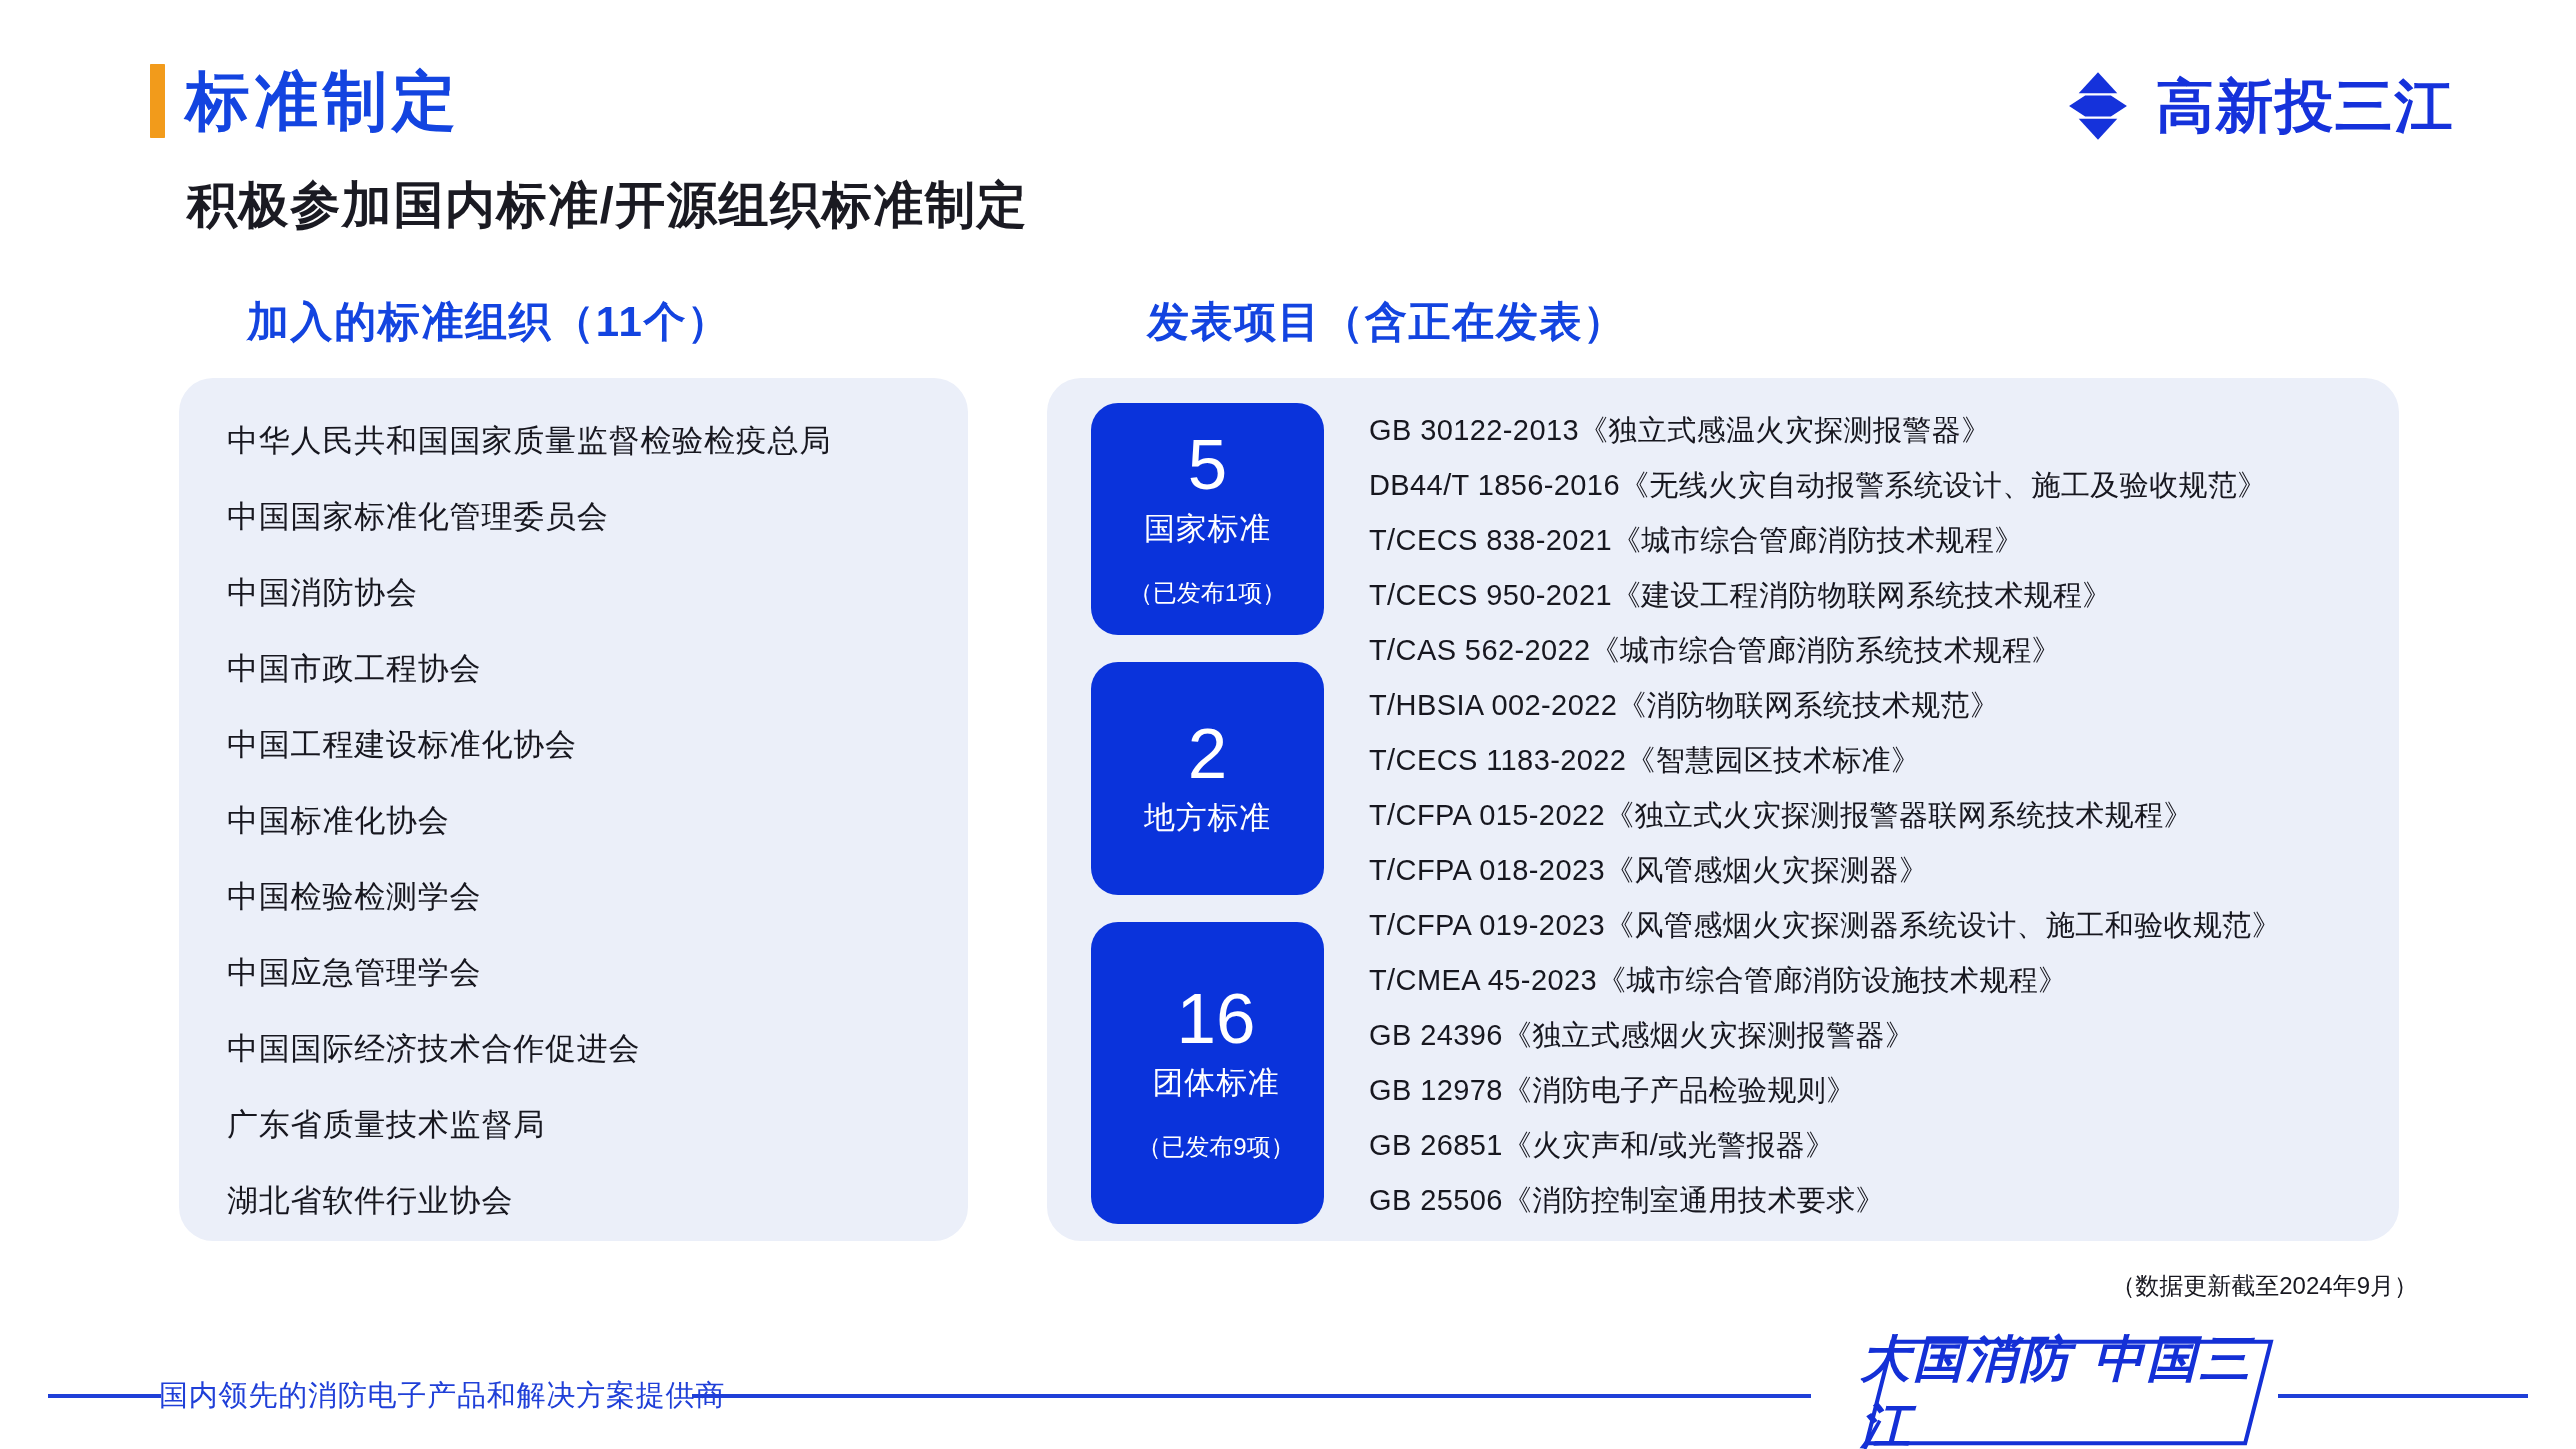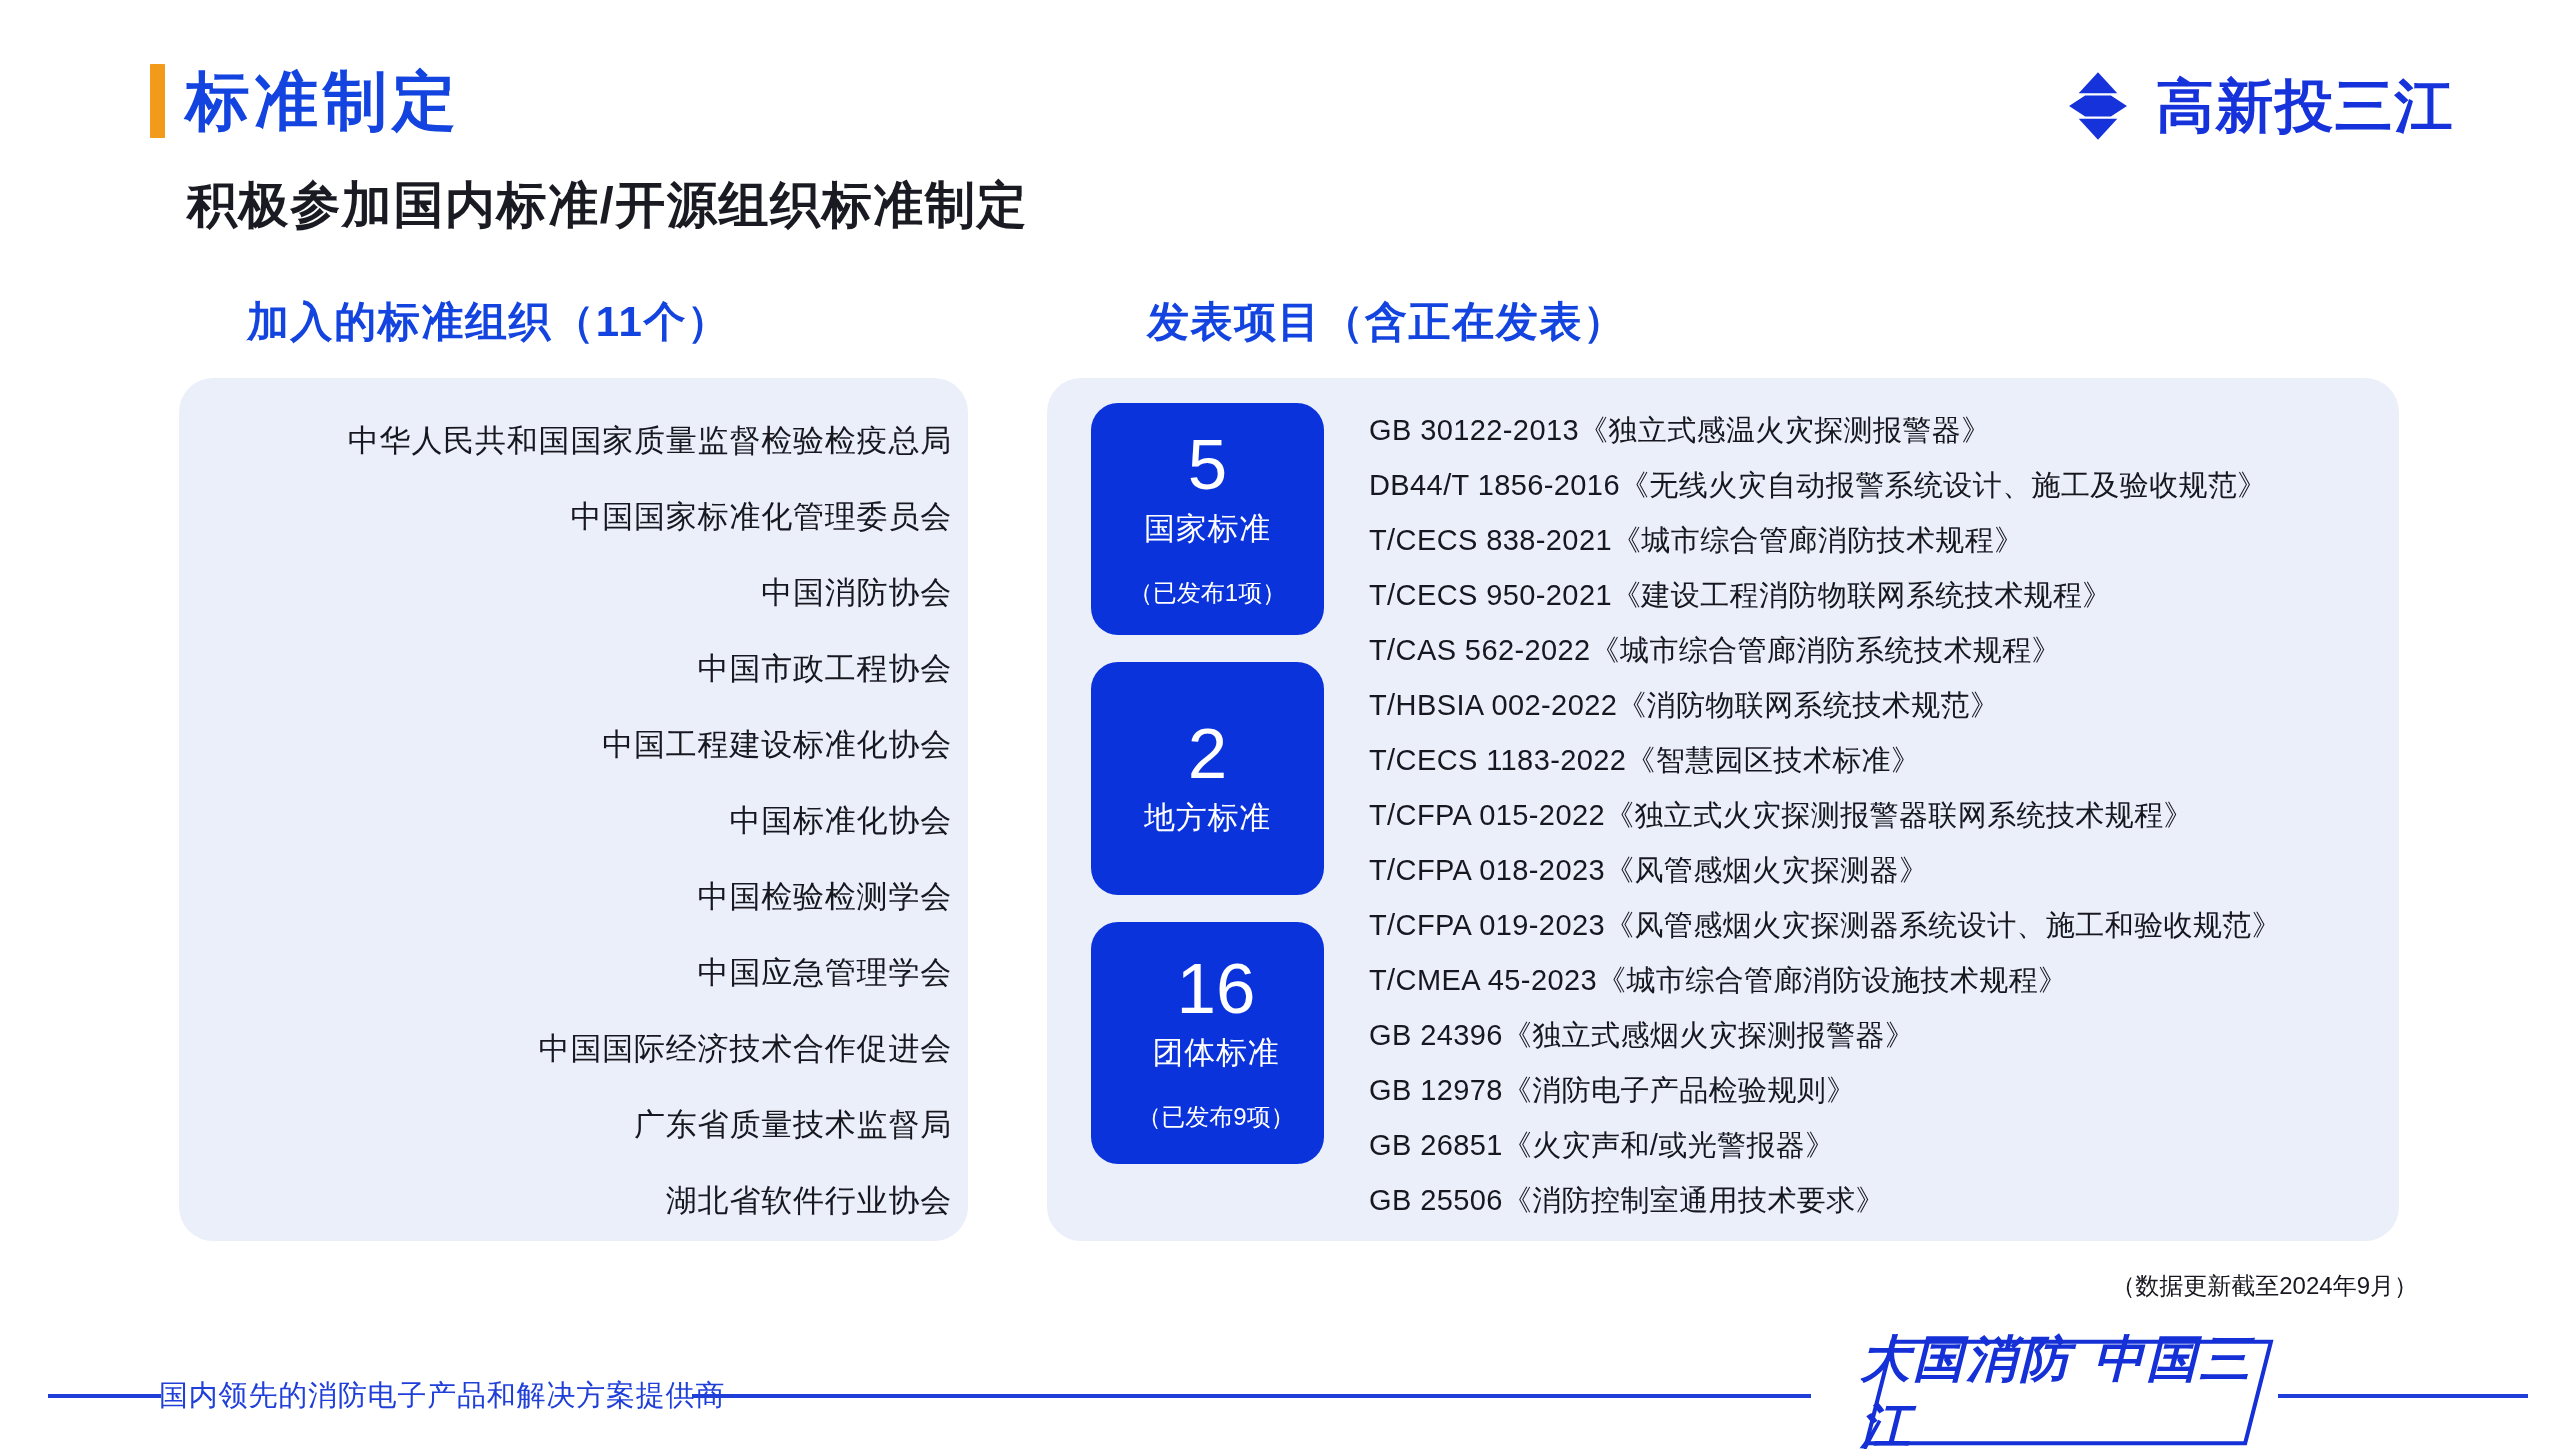"中华人民共和国国家质量监督检验检疫总局" .org-list { text-align: right -> none }
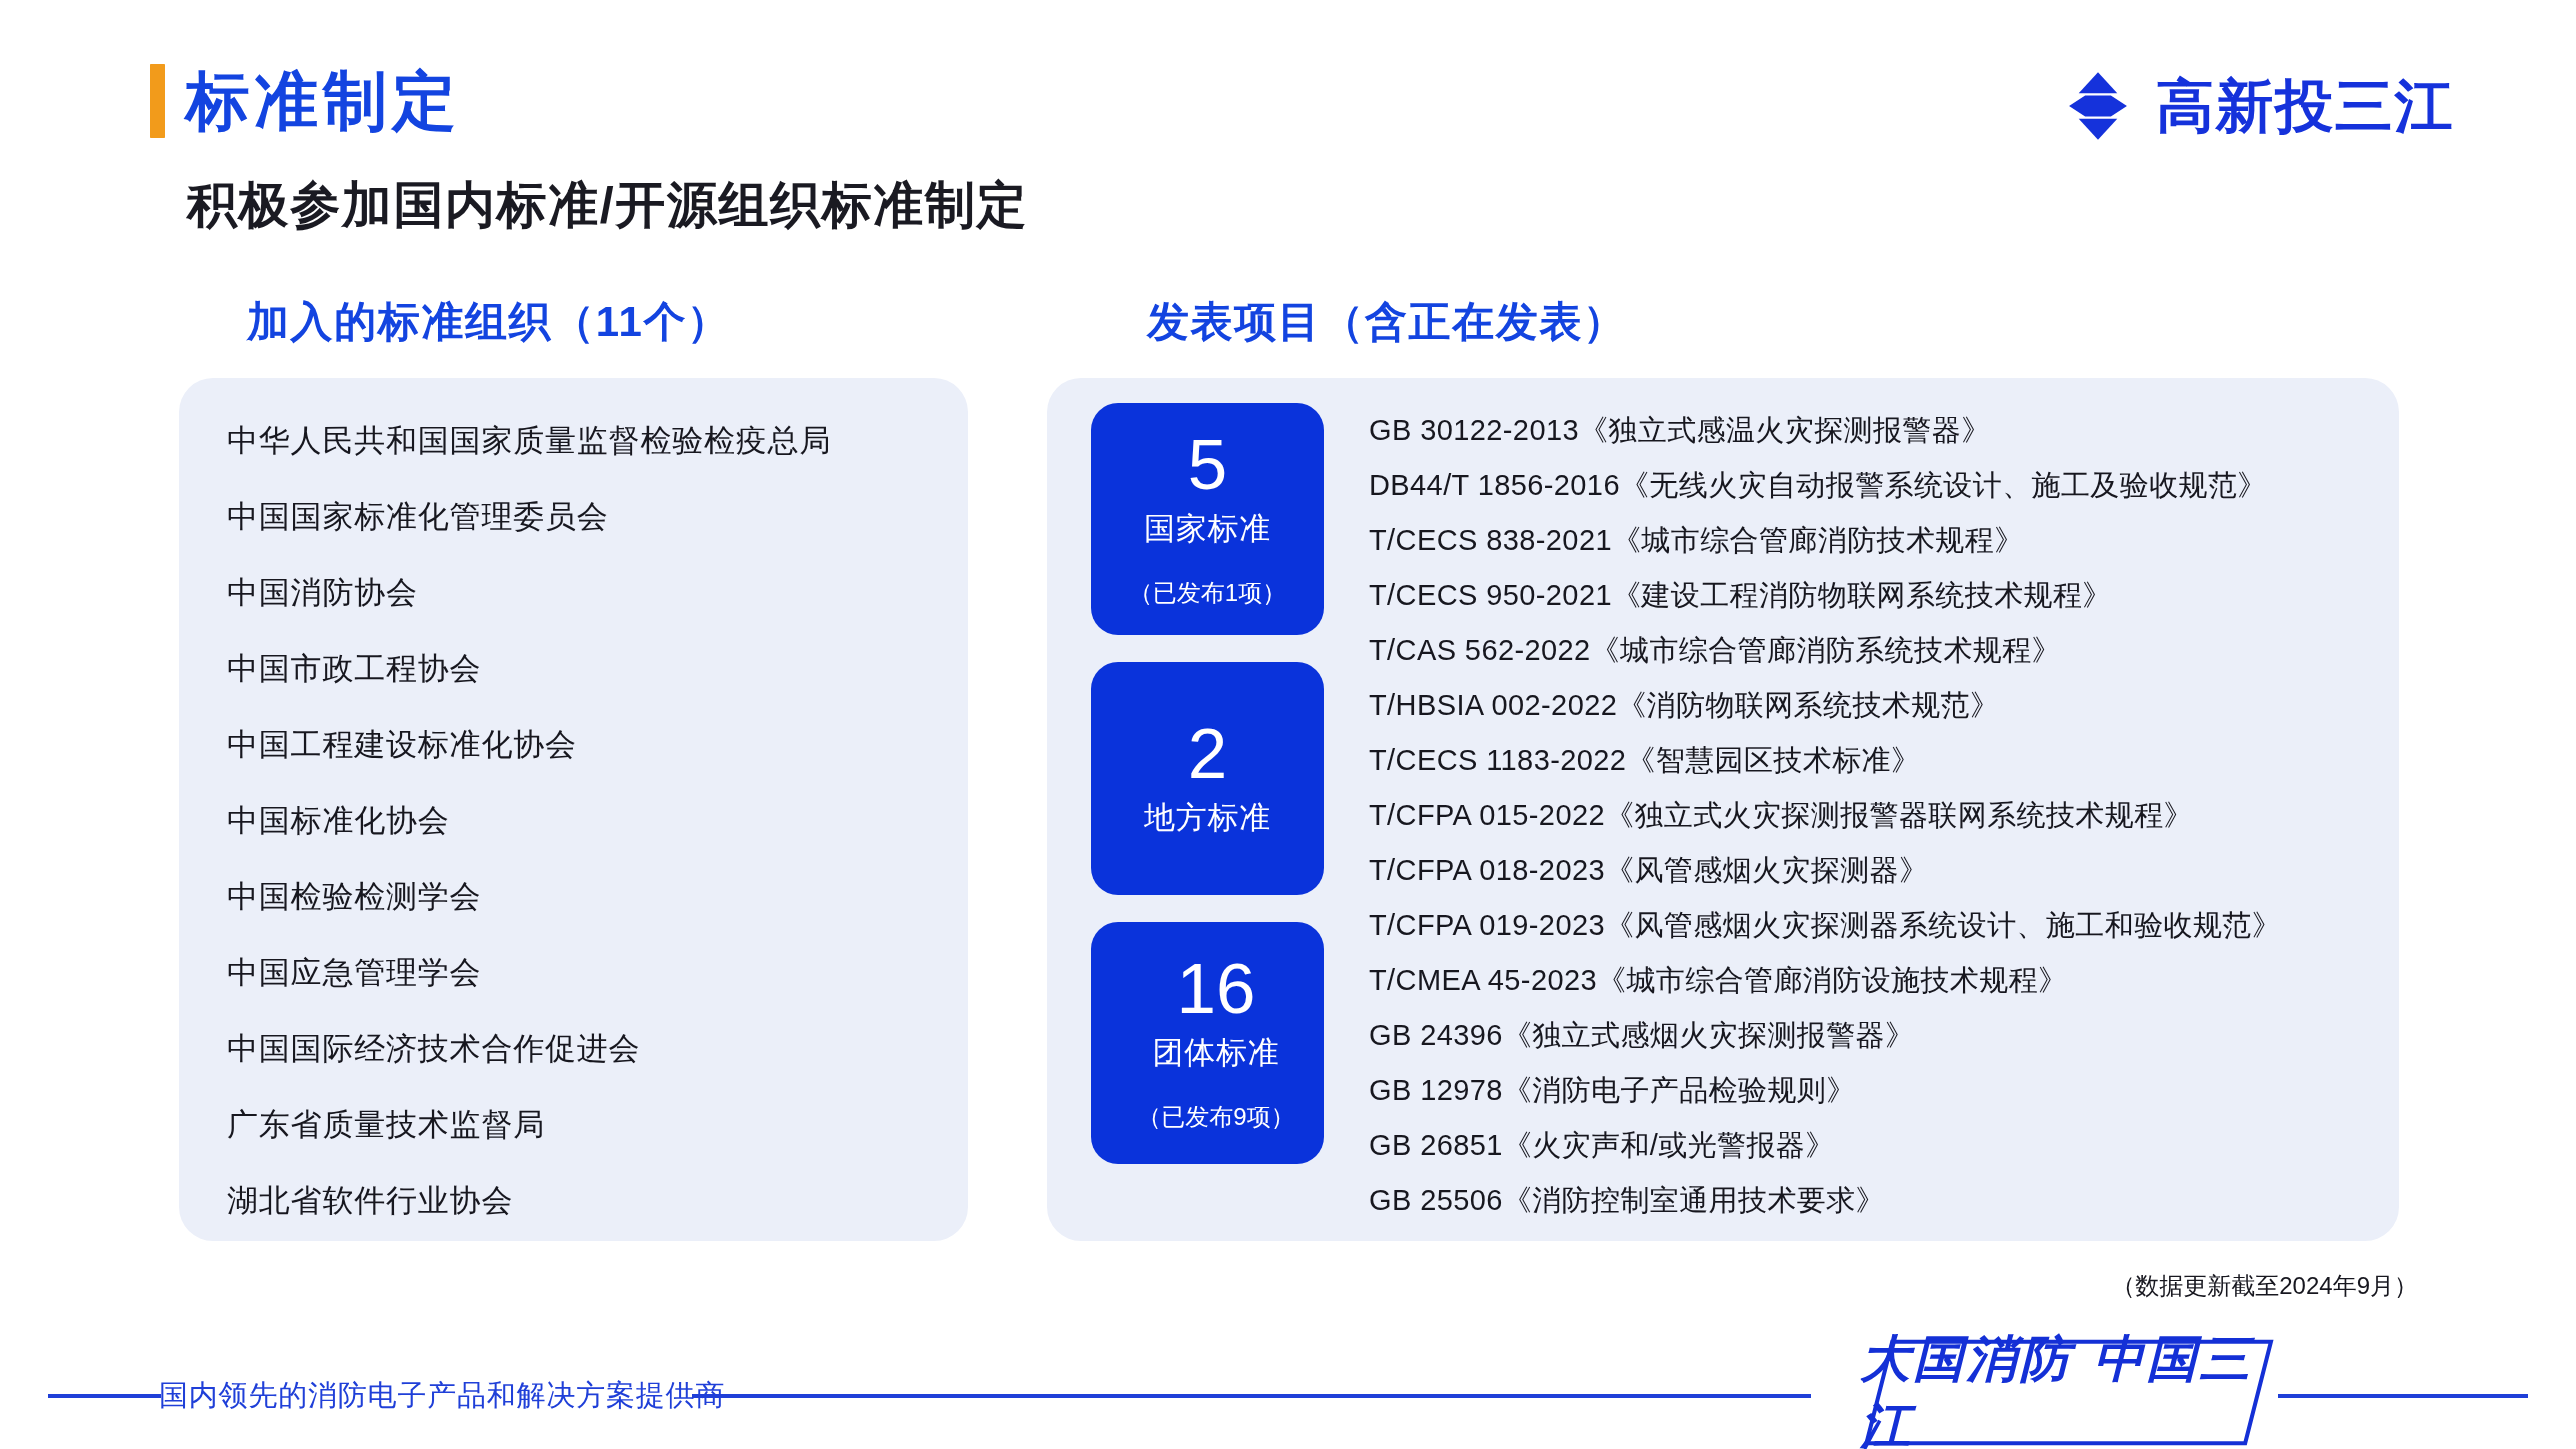"16" #card-2 { height: 242px -> 302px }
